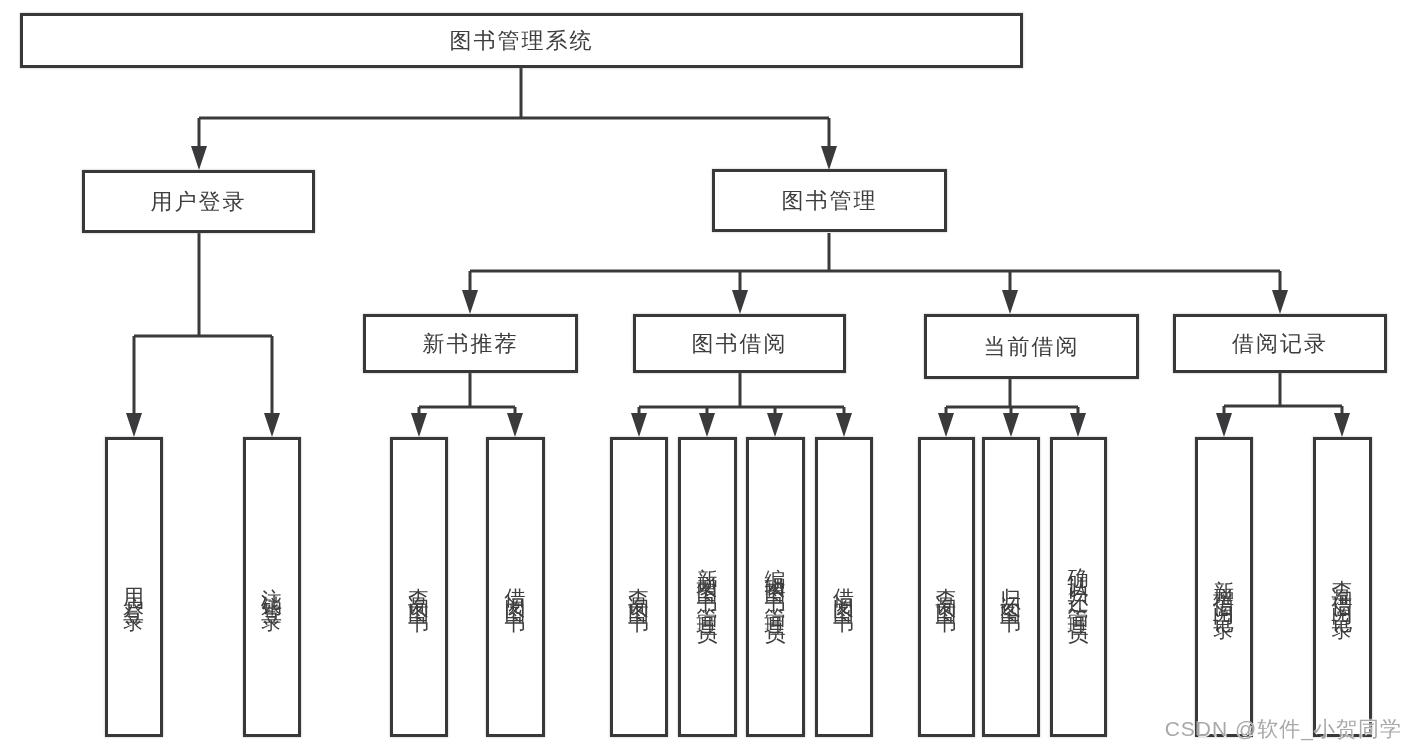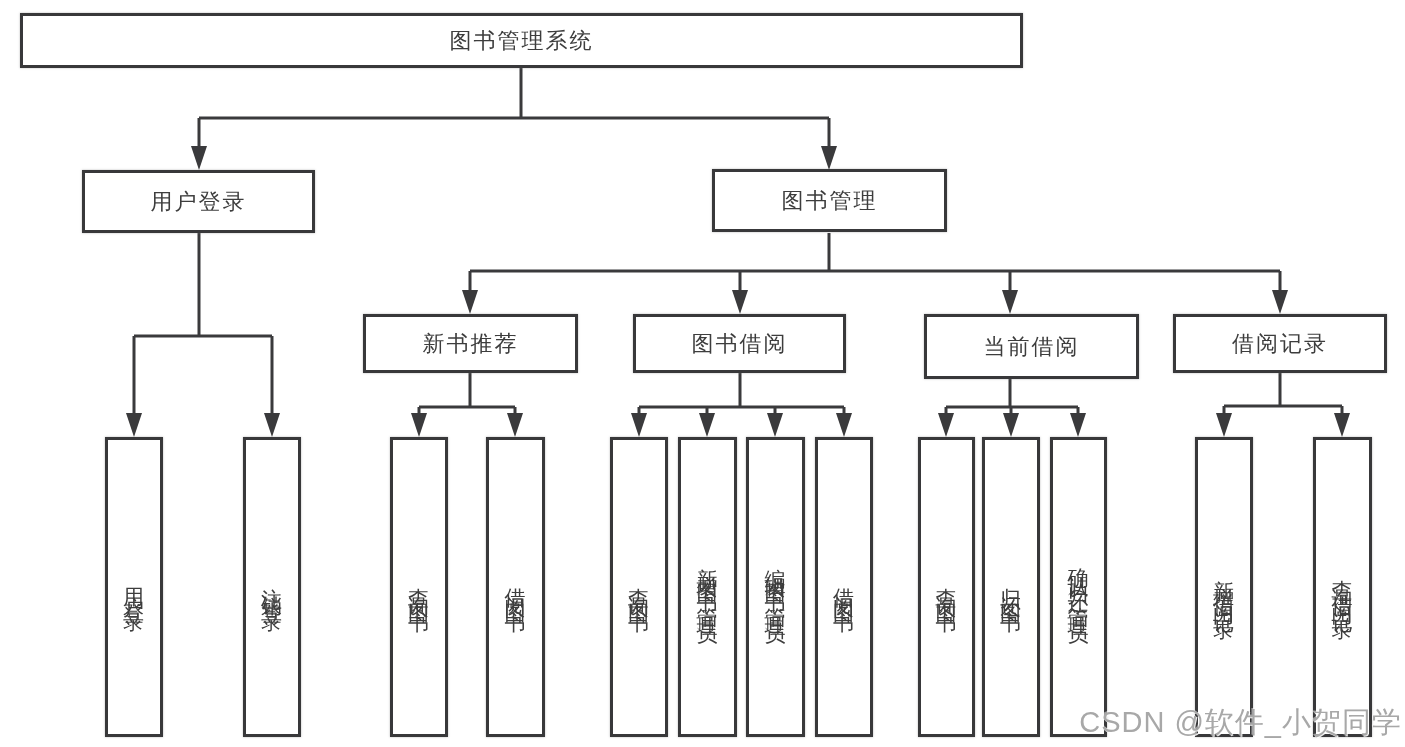"CSDN @软件_小贺同学" #watermark { font-size: 29px -> 21px }
